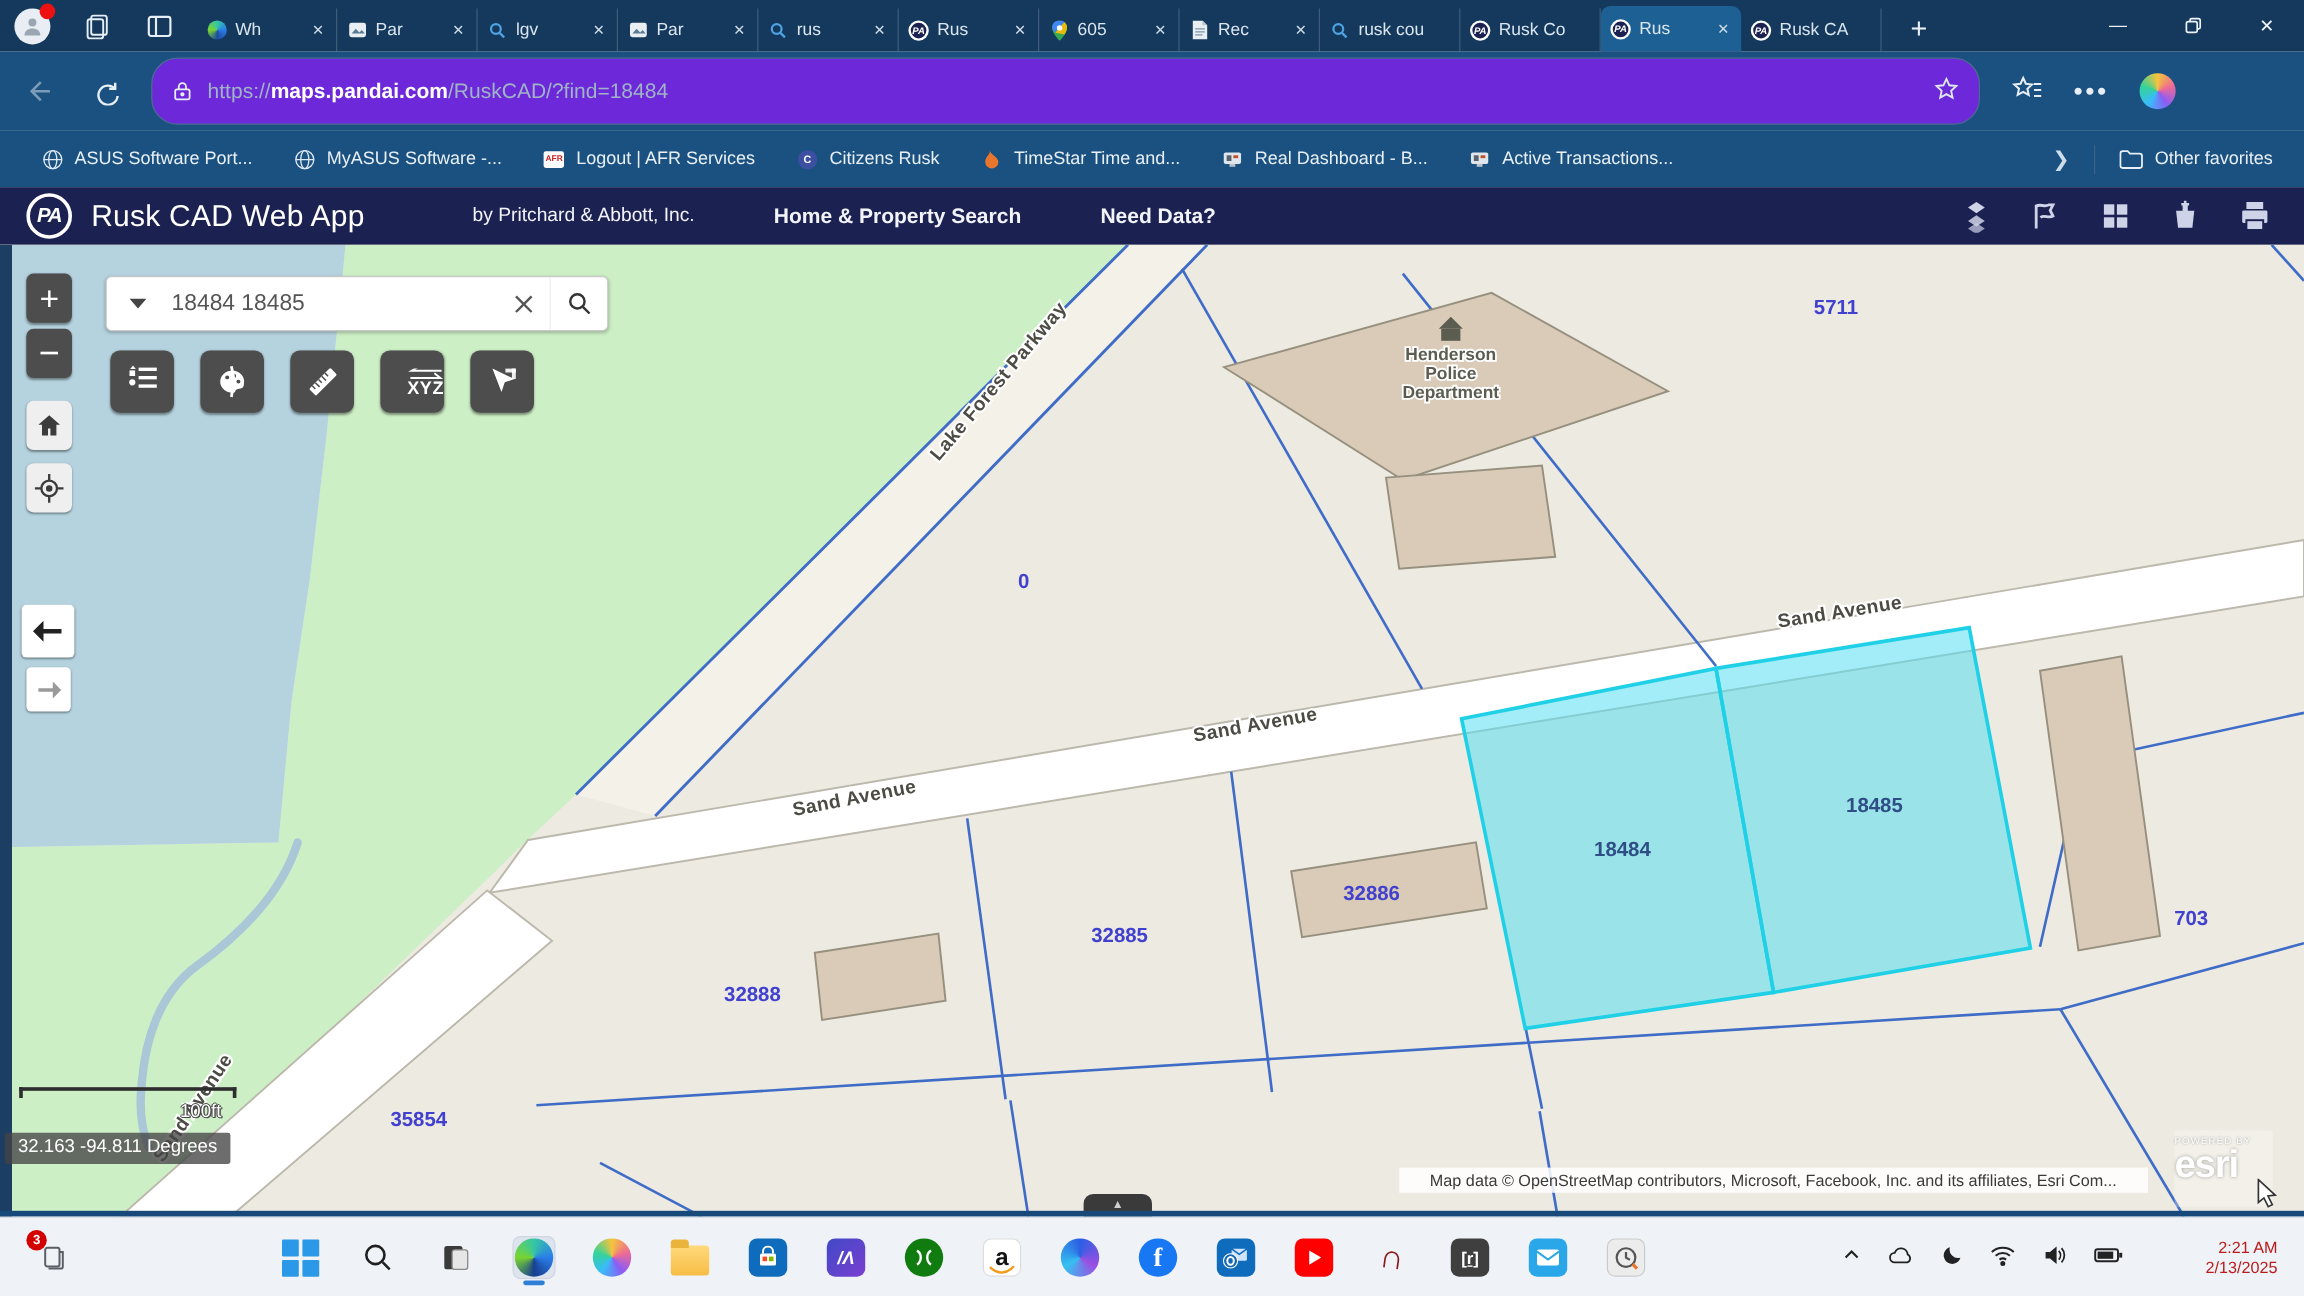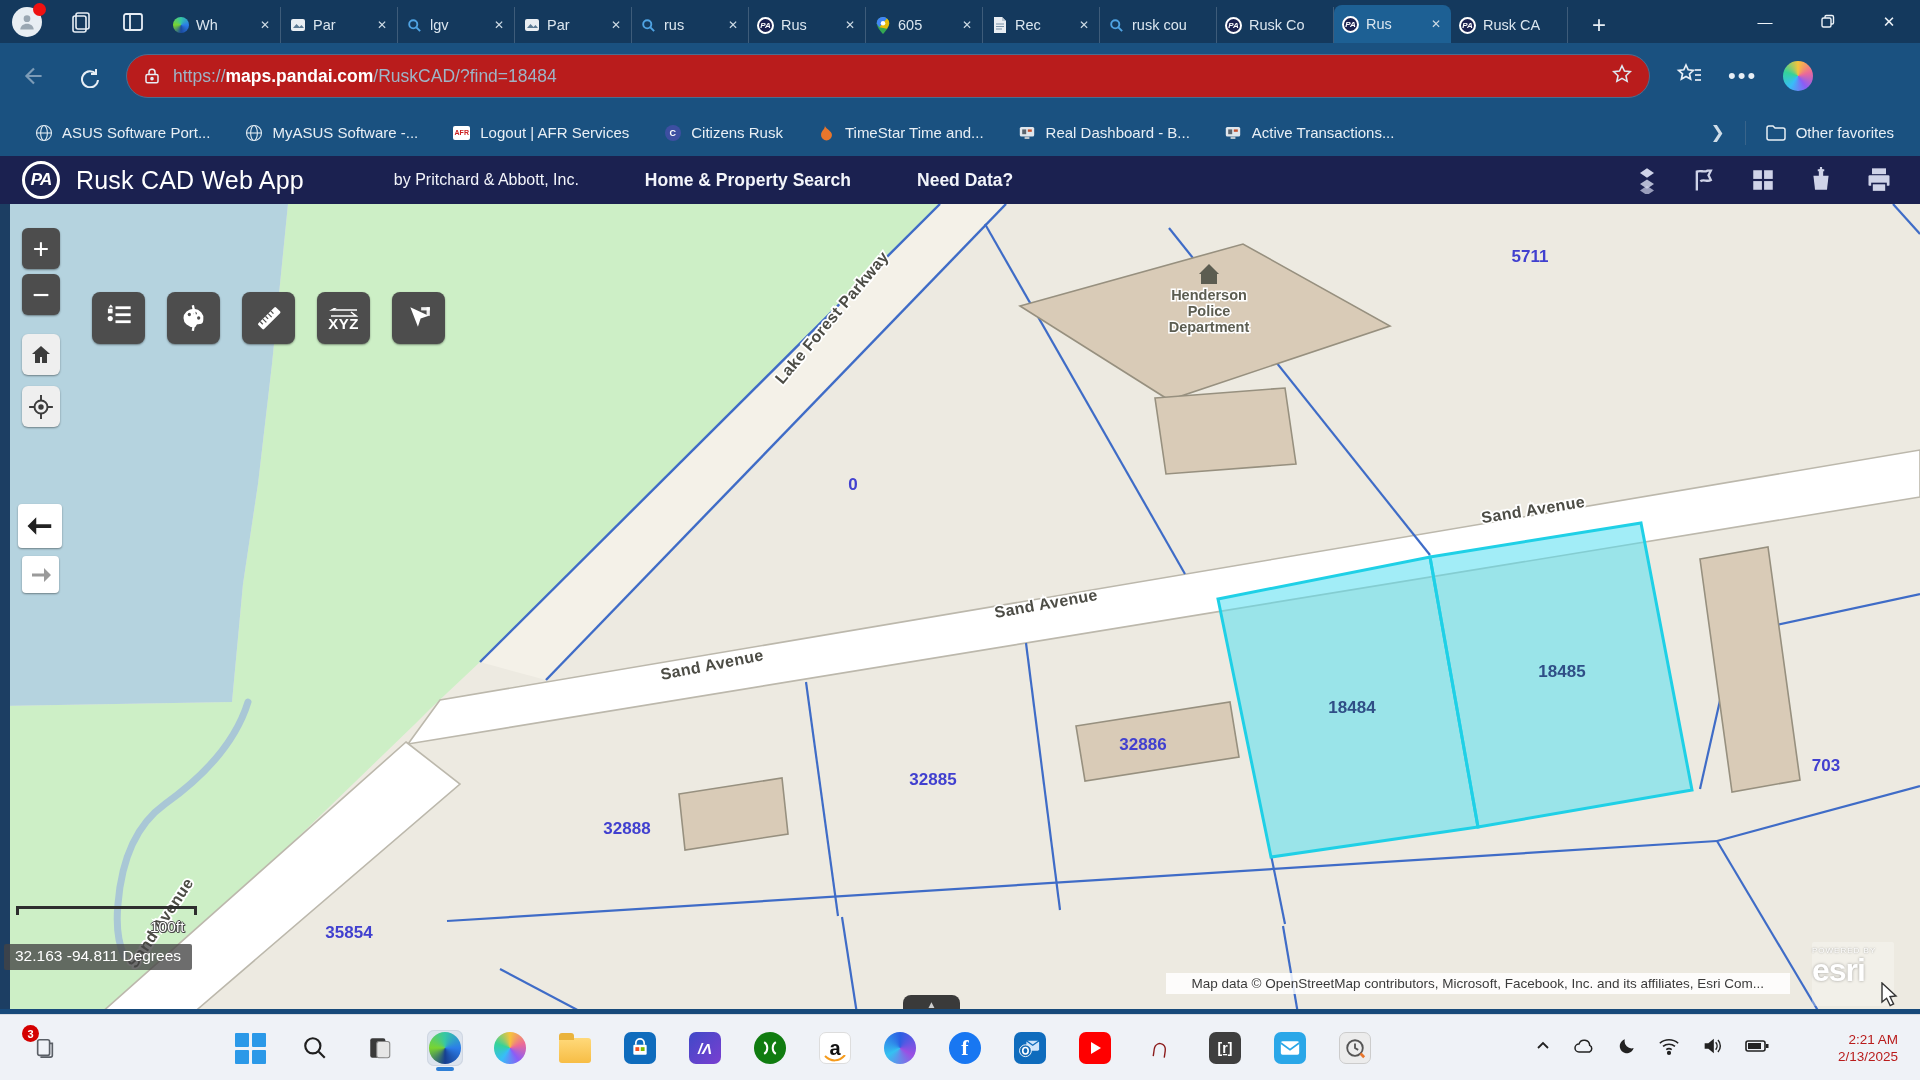"https://maps.pandai.com/RuskCAD/?find=18" .urlpill { background: #b91c1c -> #6d28d9; height: 44px -> 56px }
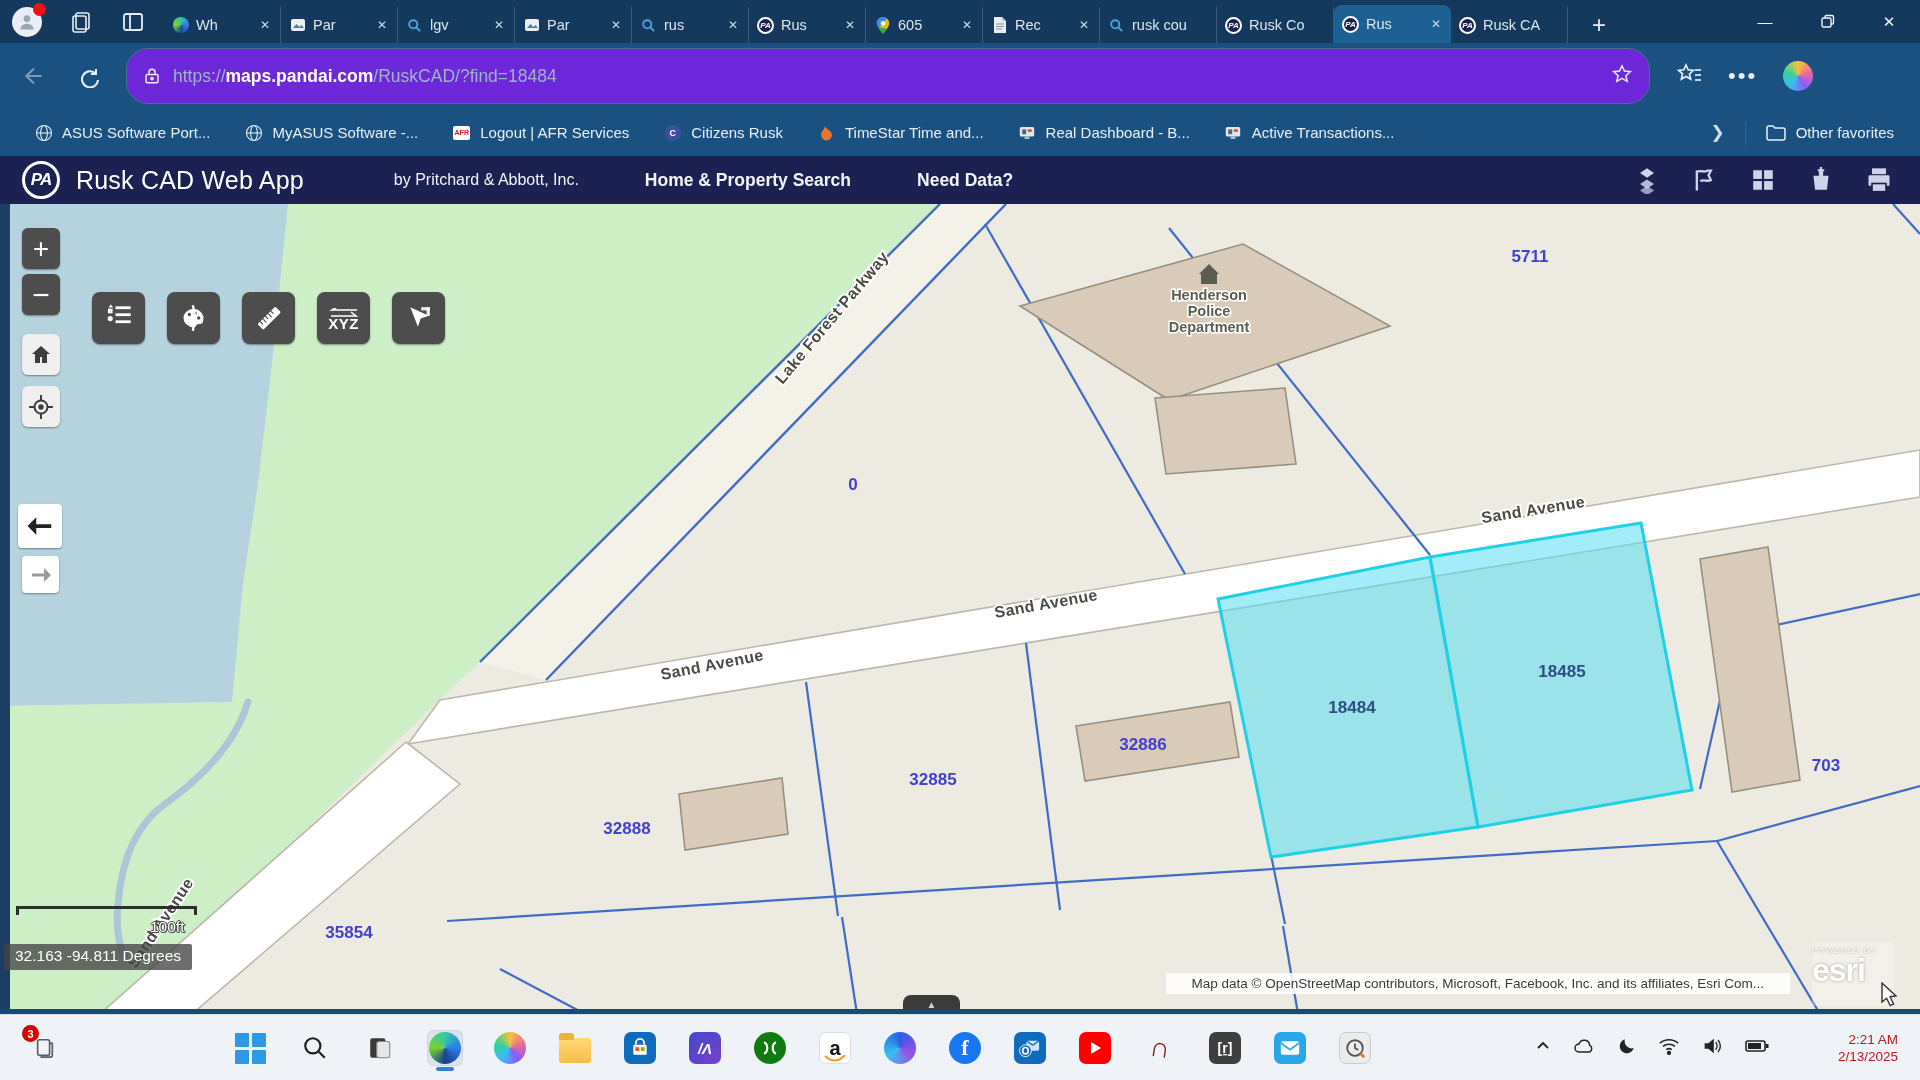"18484 18485" div.searchbox { html: none -> <div> <span> <svg> <path></path> </svg> </span> <input> <span> <svg> <line></line> <line></line> </svg> </span> <span> <svg> <circle></circle> <line></line> </svg> </span> </div> }
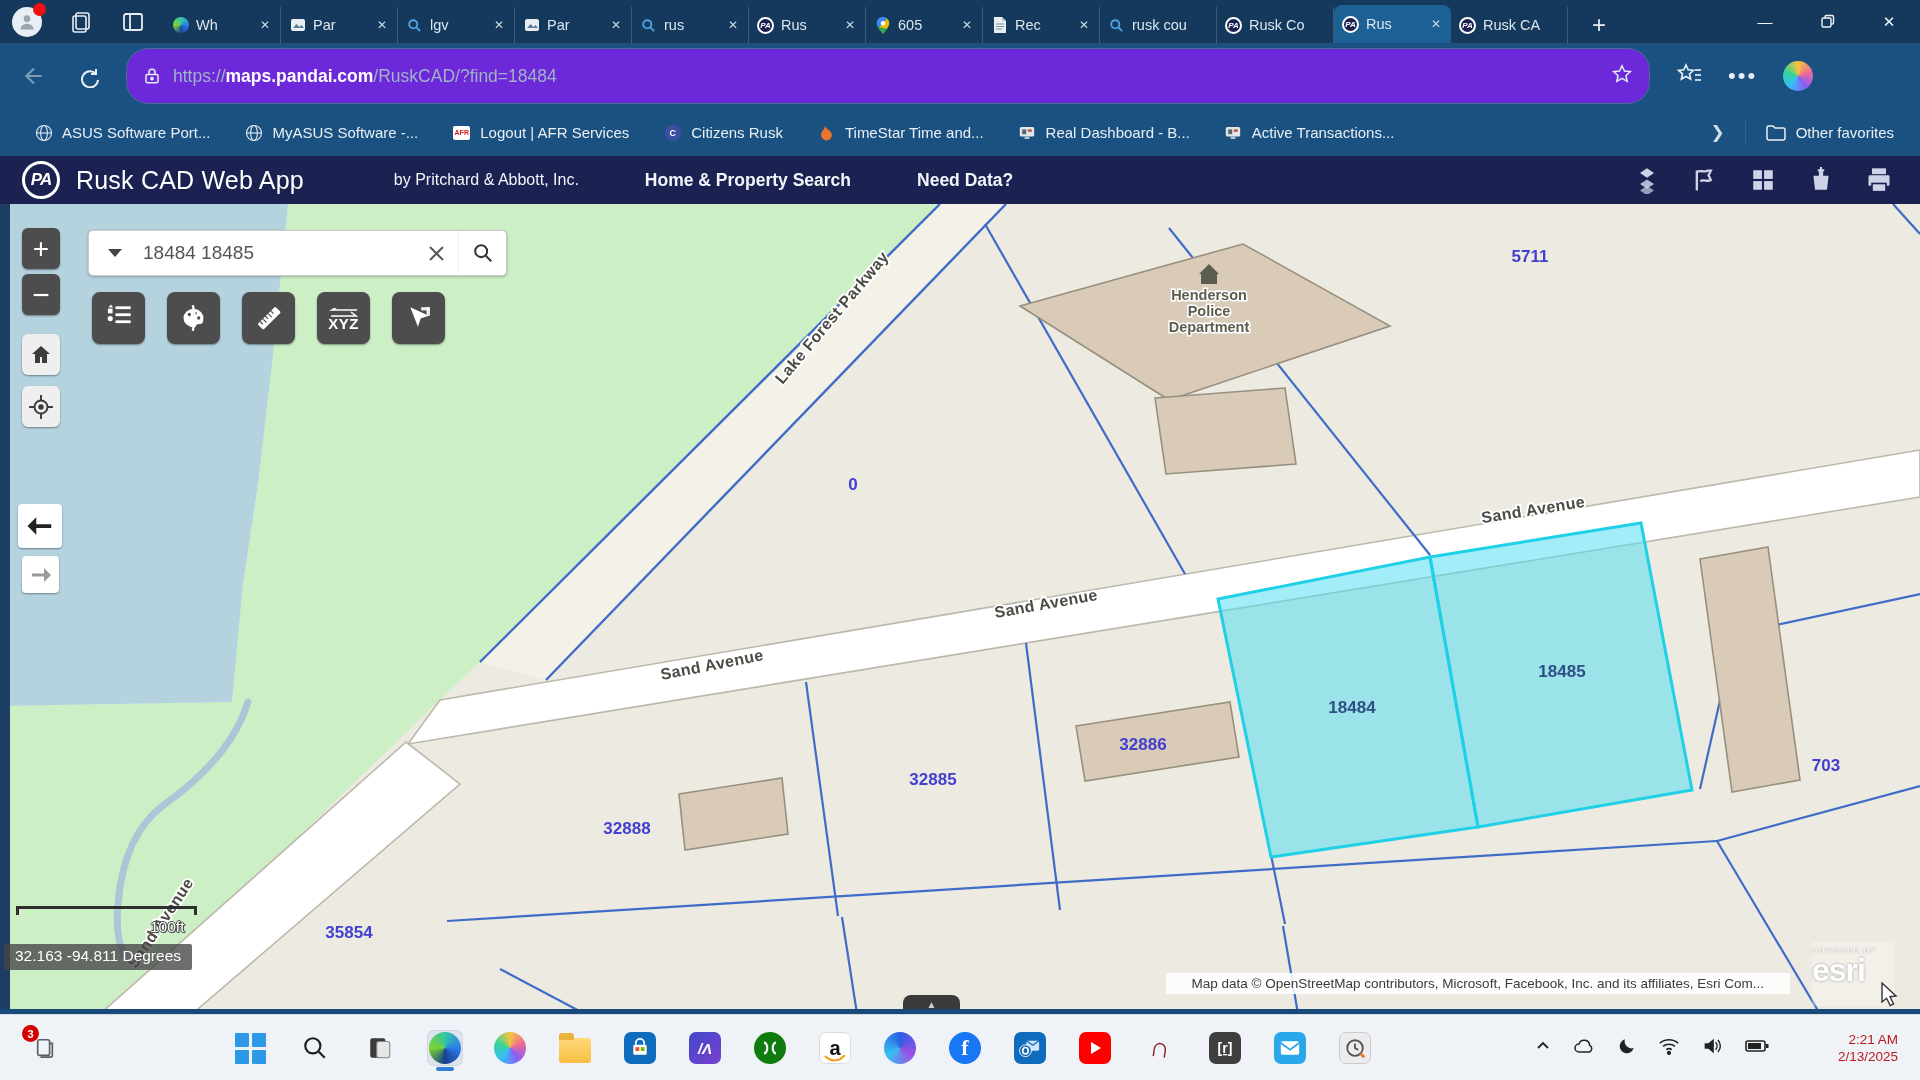"XYZ" .toolbtn .xyz { text-align: center -> right }
